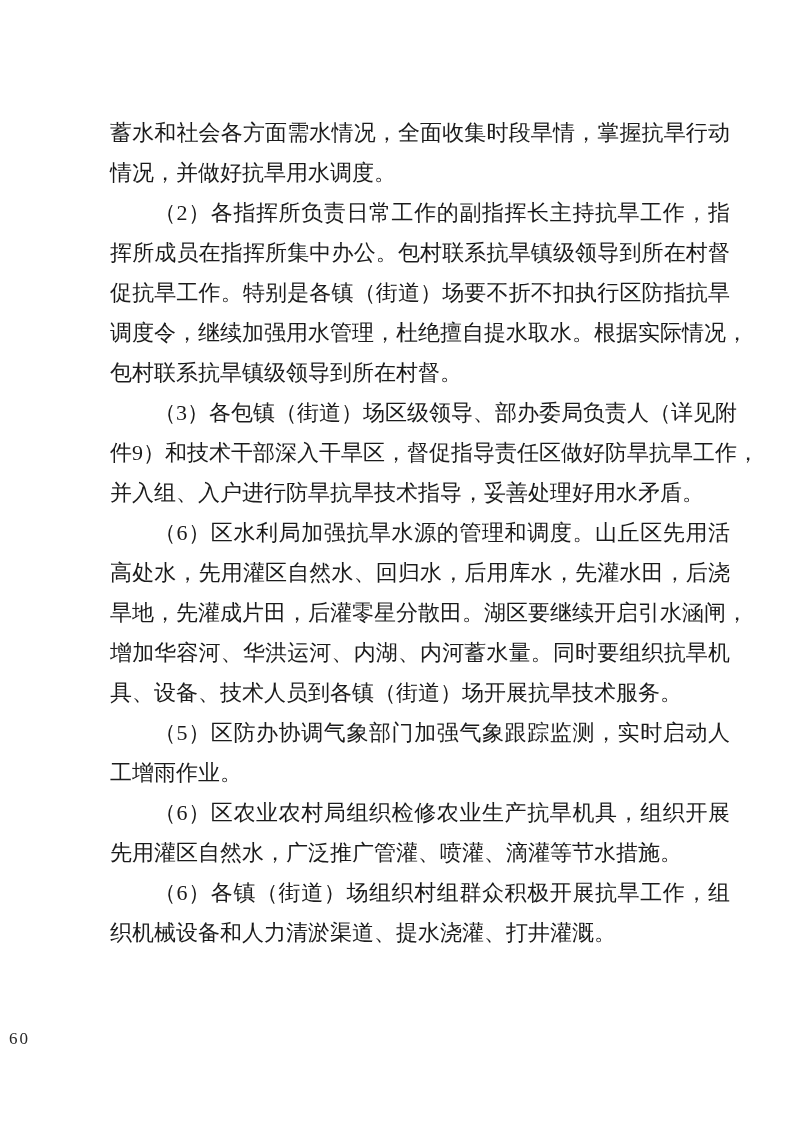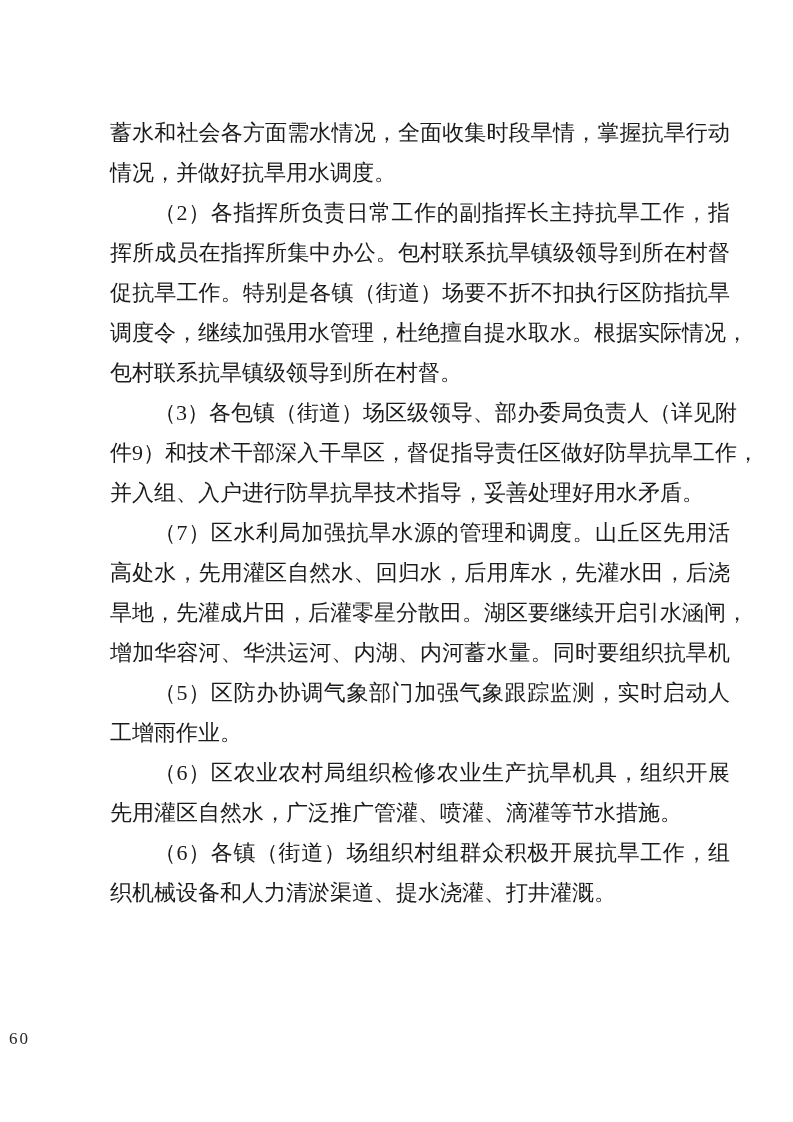"（7）区水利局加强抗旱水源的管理和调度。山丘区先用活" div.line { text: 7 -> 6 }
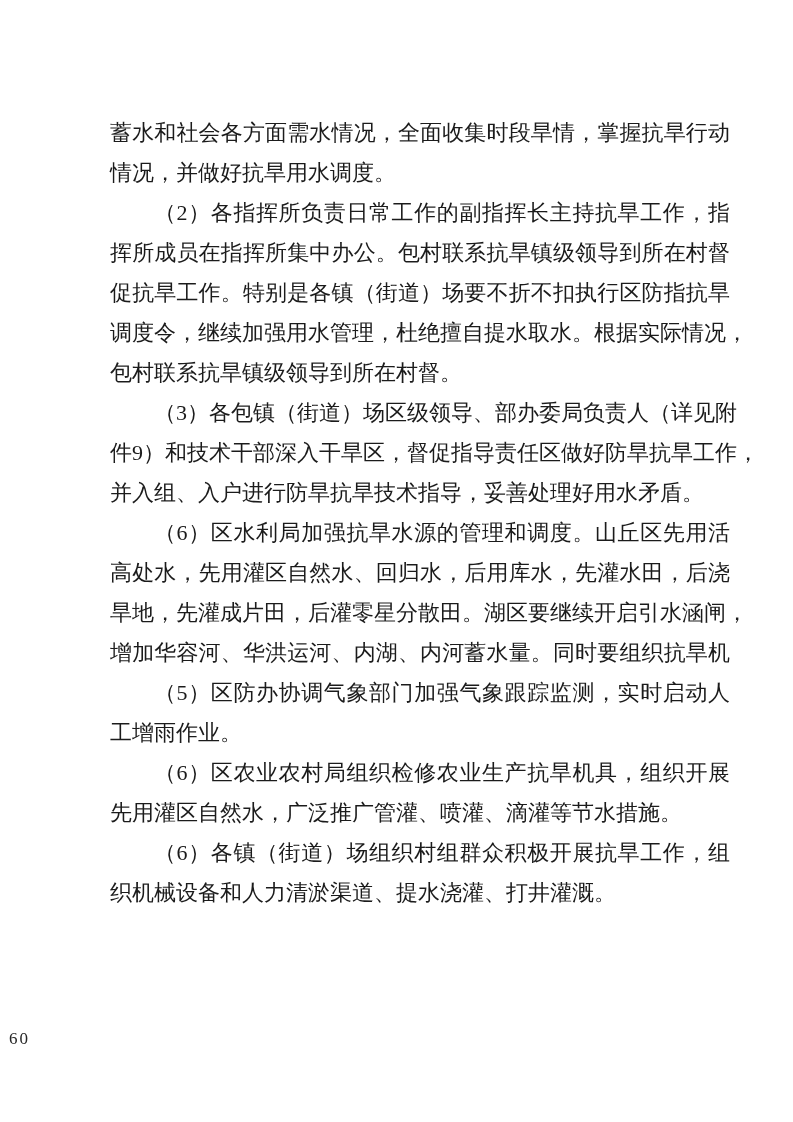"具、设备、技术人员到各镇（街道）场开展抗旱技术服务。" div.line { html: none -> <div>具、设备、技术人员到各镇（街道）场开展抗旱技术服务。</div> }
